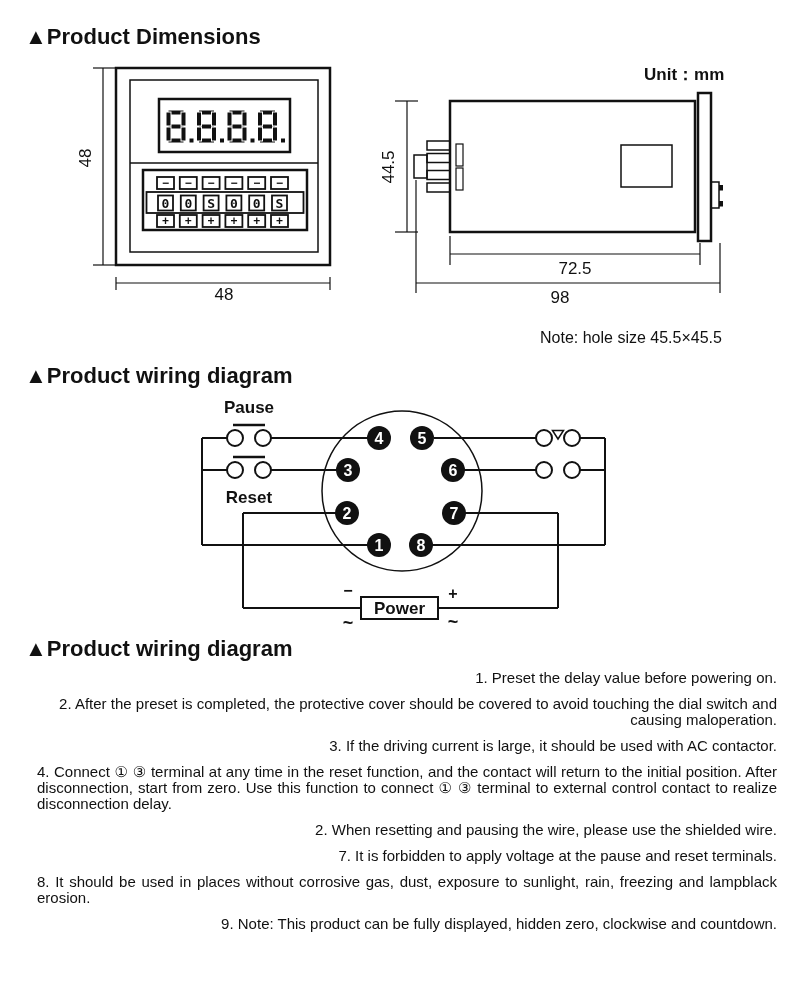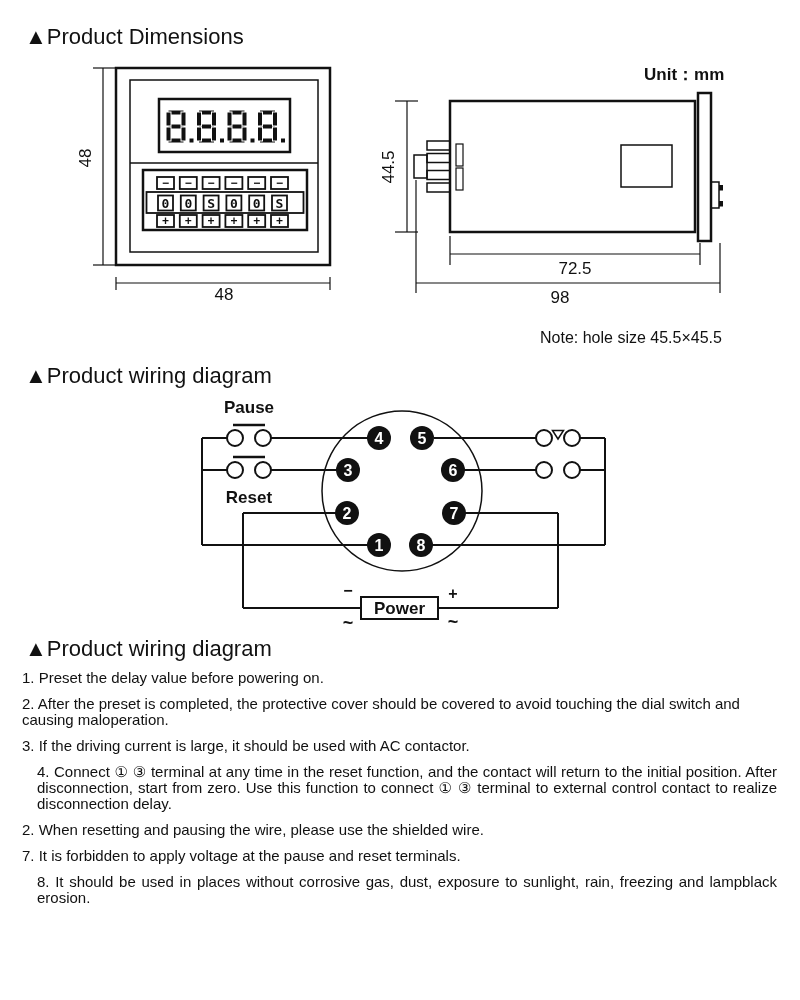"▲Product Dimensions" .sec-title { font-weight: normal -> bold }
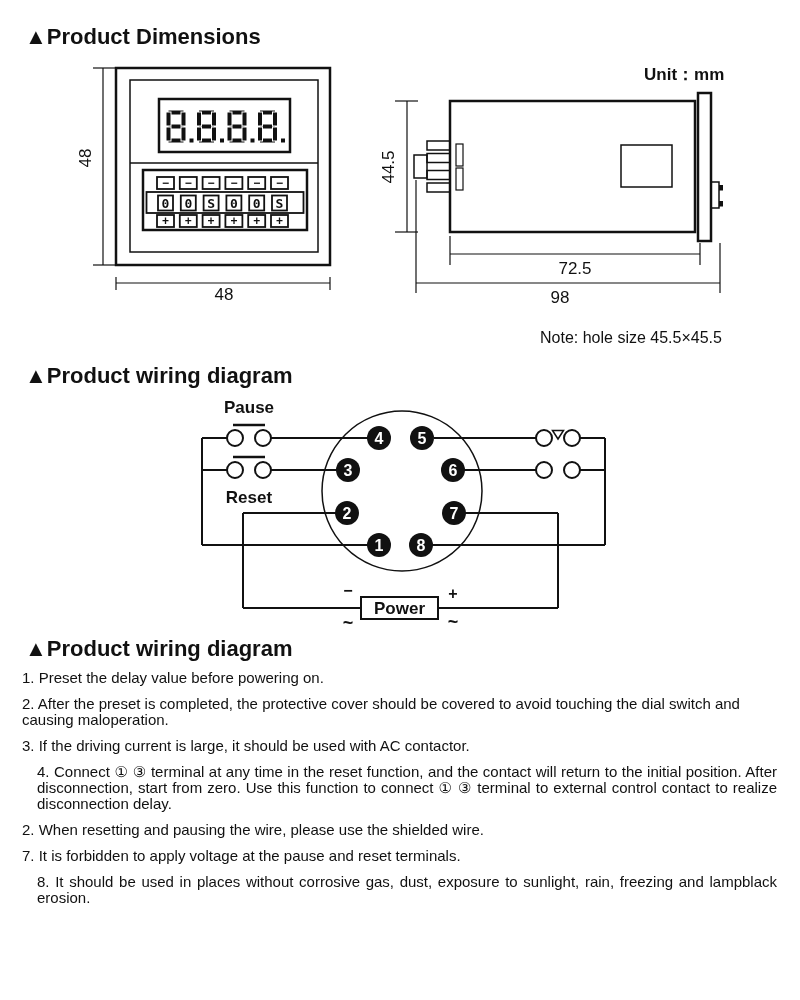"1. Preset the delay value" .notes p { text-align: none -> right }
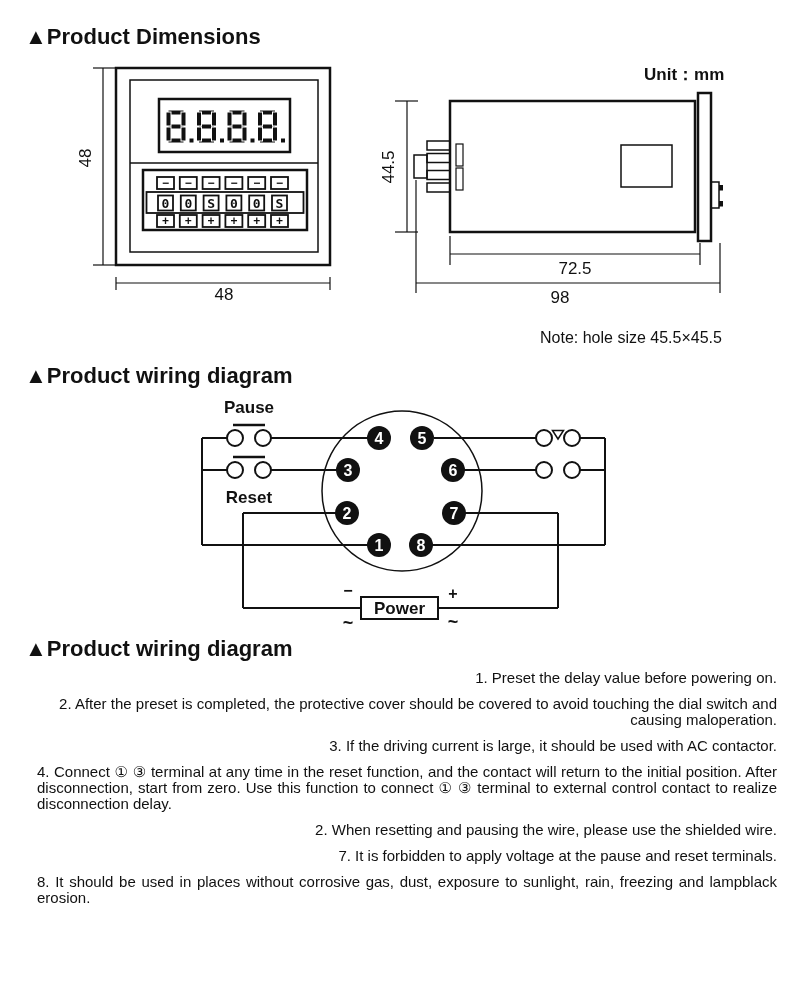"9. Note: This product can" p { html: none -> <p>9. Note: This product can be fully displayed, hidden zero, clockwise and countdown.</p> }
